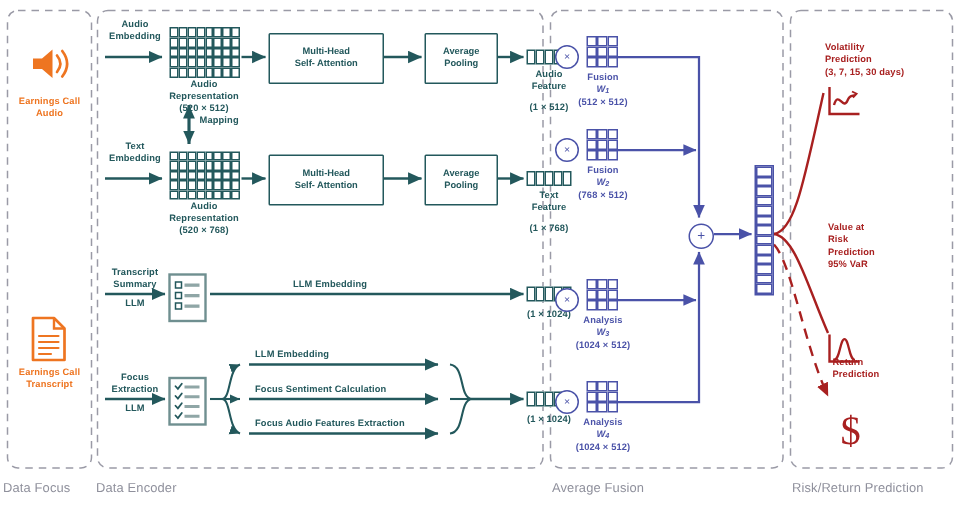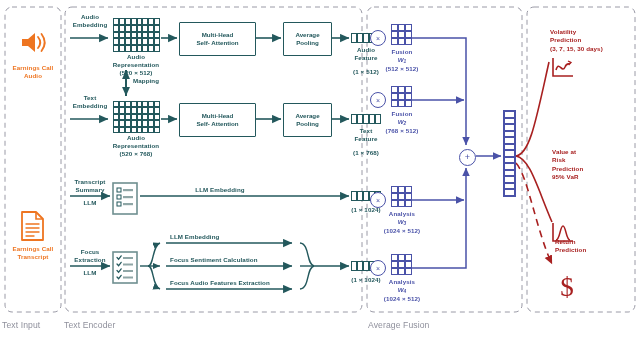"Text Input" div.secname { text: Text Input -> Data Focus }
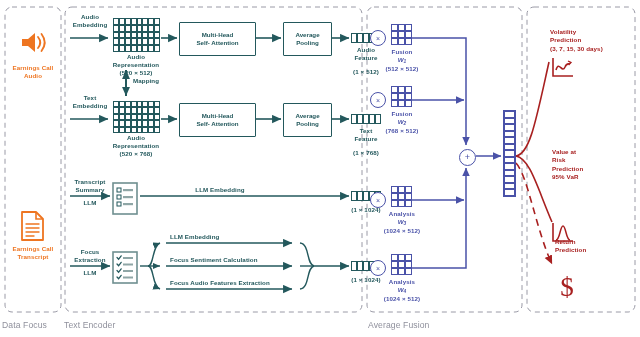"Text Encoder" div.secname { text: Text -> Data }
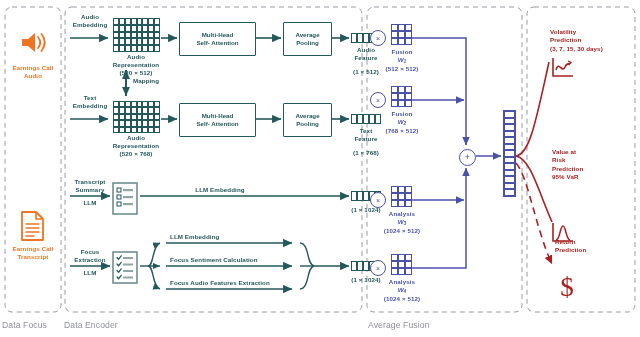"Risk/Return Prediction" div.secname { html: none -> <div>Risk/Return Prediction</div> }
